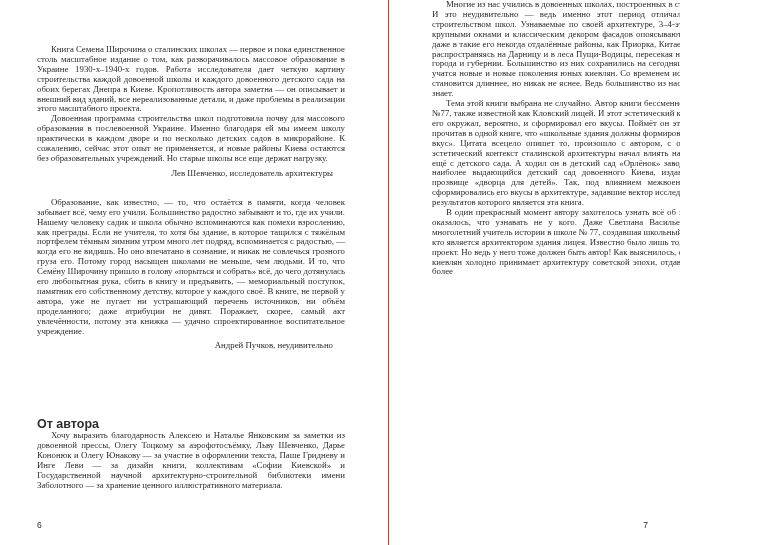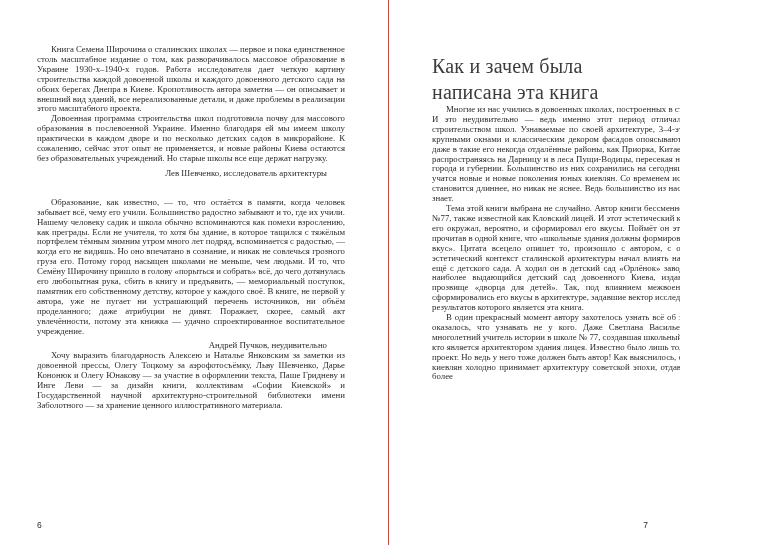"Как и зачем была" h1.chapter-title { html: <h1>Как и зачем была написана эта книга</h1> -> none }
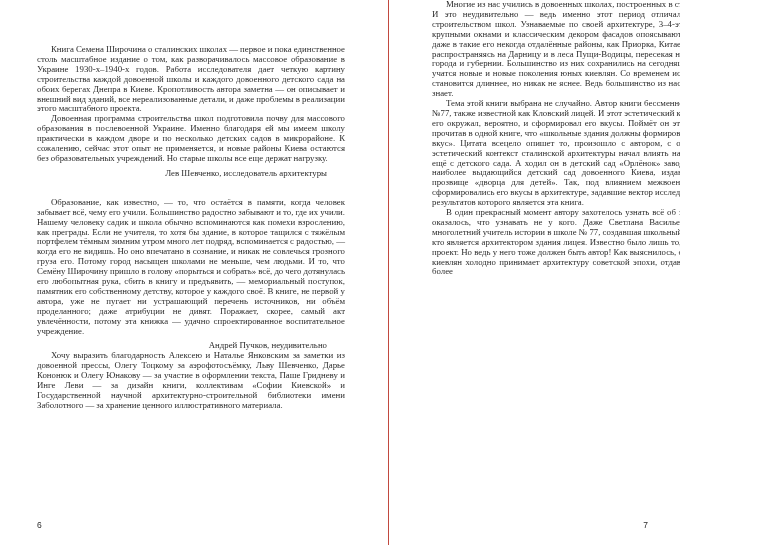"Лев Шевченко, исследователь архитектуры" .attr { margin: 5px 18px 0 0 -> 5px 12px 0 0 }
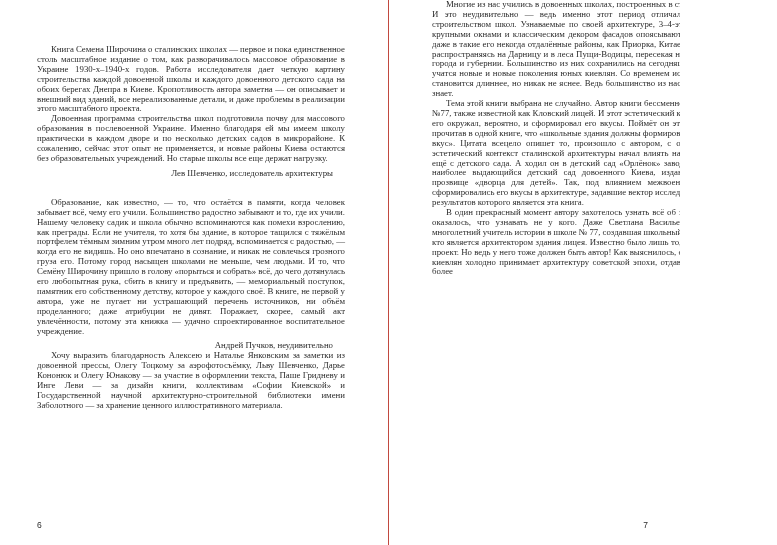"От автора" h2.section-heading { html: none -> <h2>От автора</h2> }
